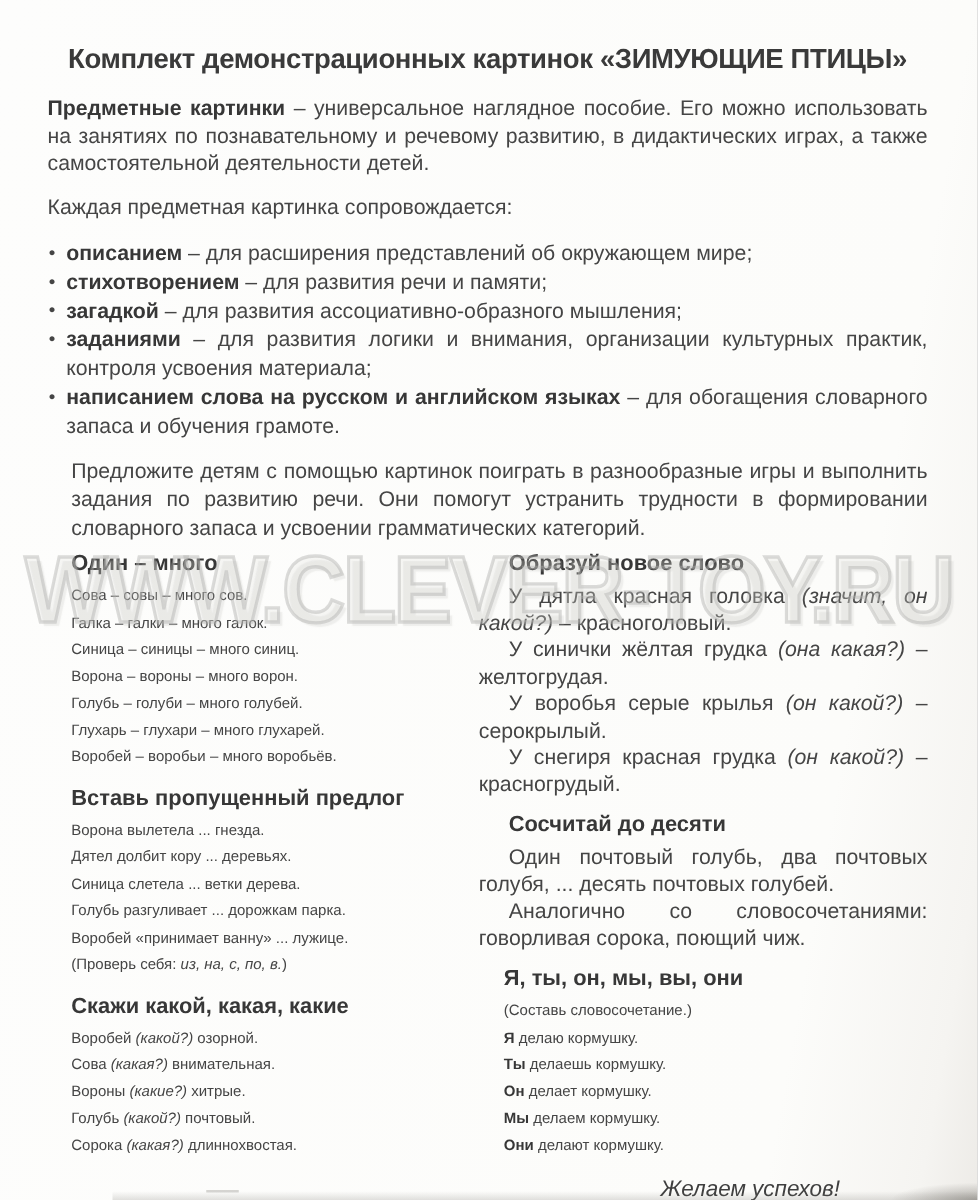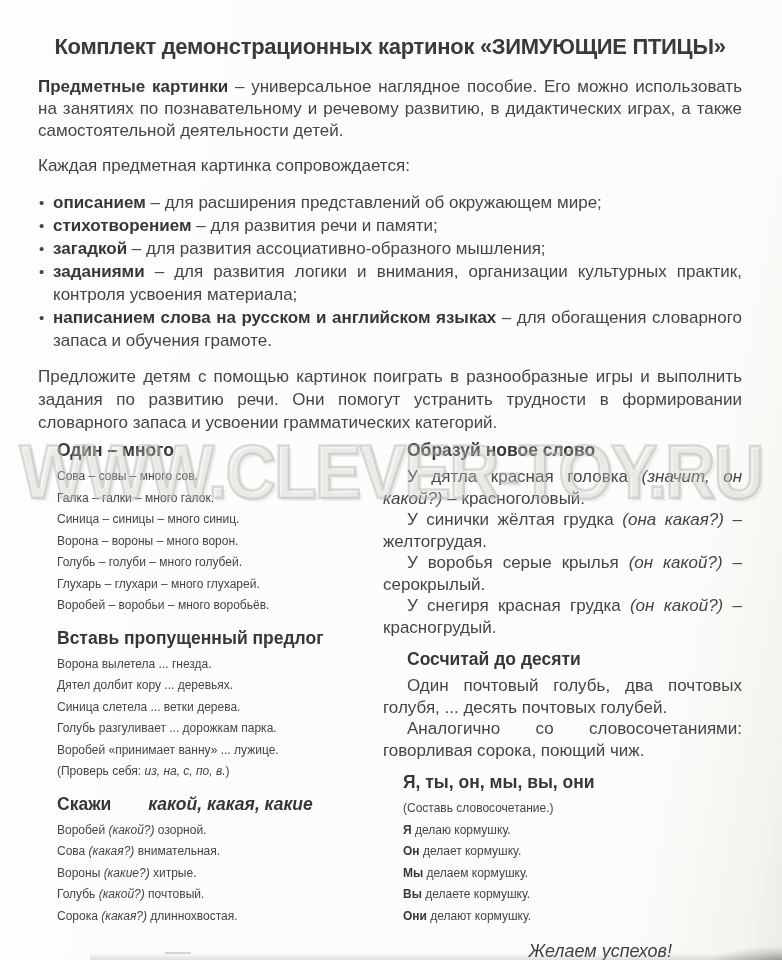"Предложите детям с помощью картинок" .suggest { margin-left: none -> 19px }
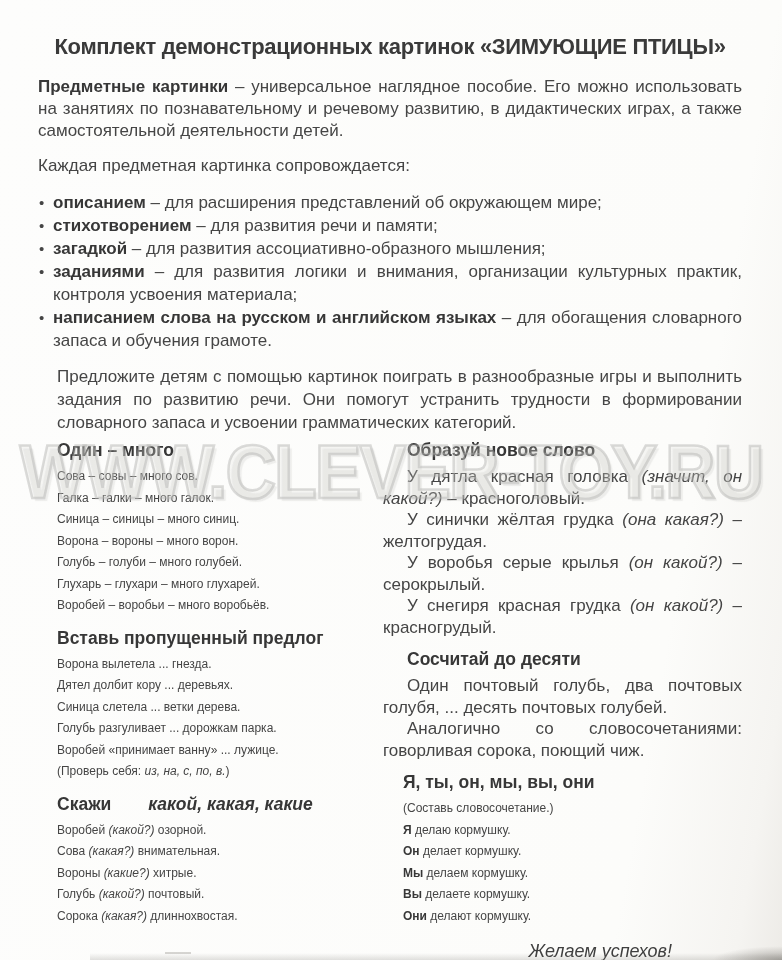"какой, какая, какие" .bi { font-style: italic -> none; margin-left: 32px -> none }
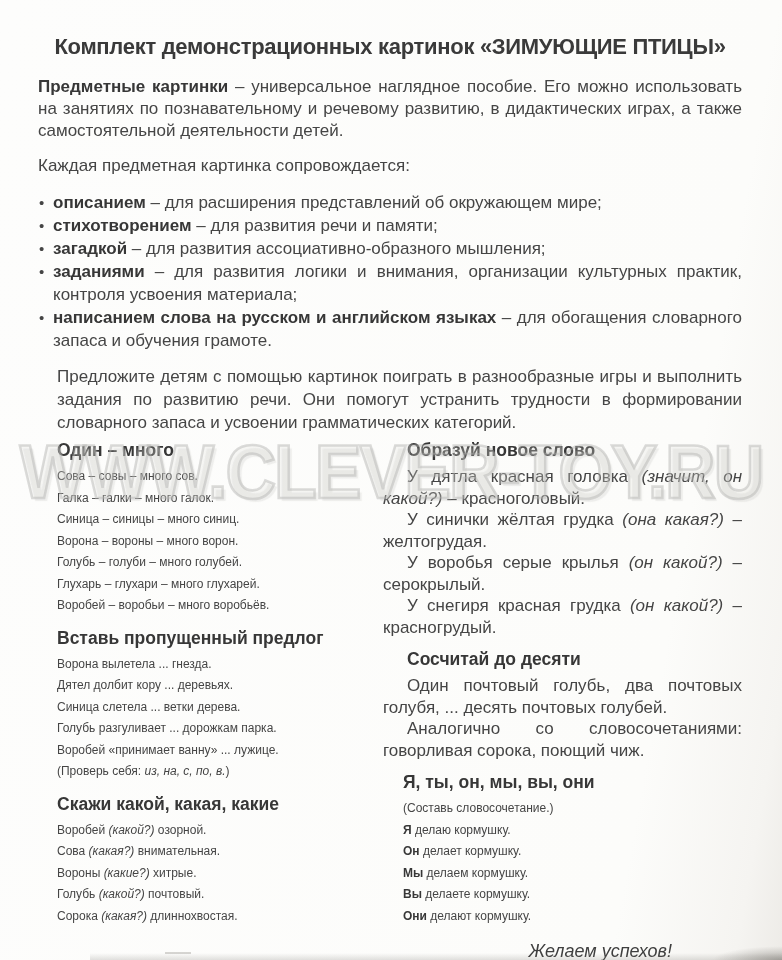"Ты делаешь кормушку." div.line { html: none -> <div><span>Ты</span><span> делаешь кормушку.</span></div> }
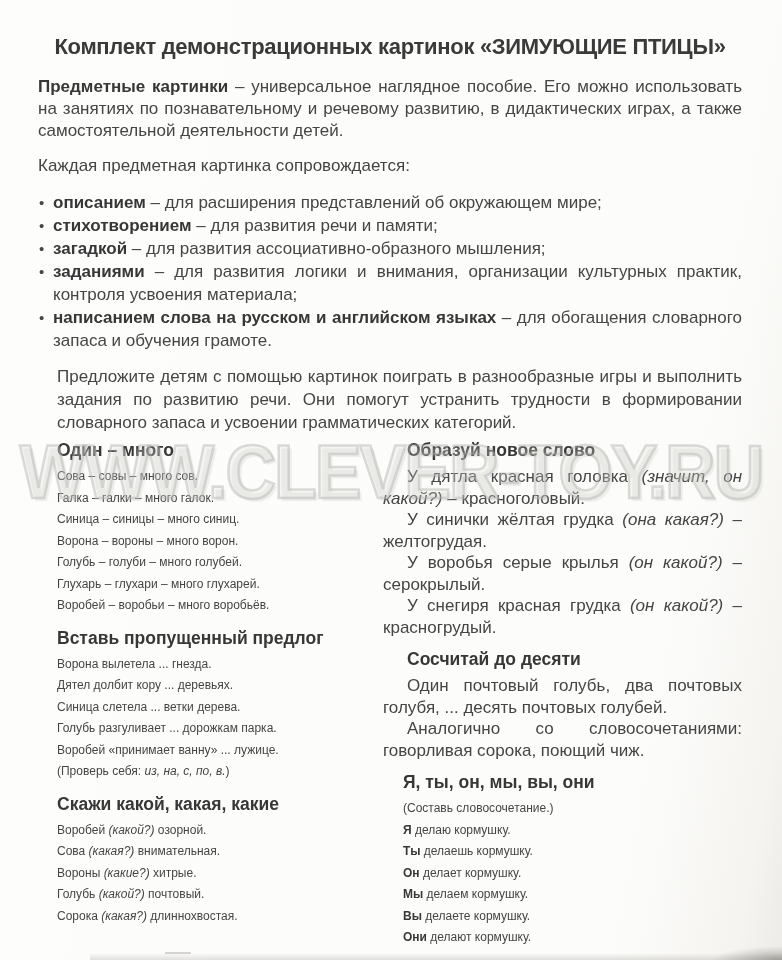"Вы делаете кормушку." div.line { html: <div><span>Вы</span><span> делаете кормушку.</span></div> -> none }
